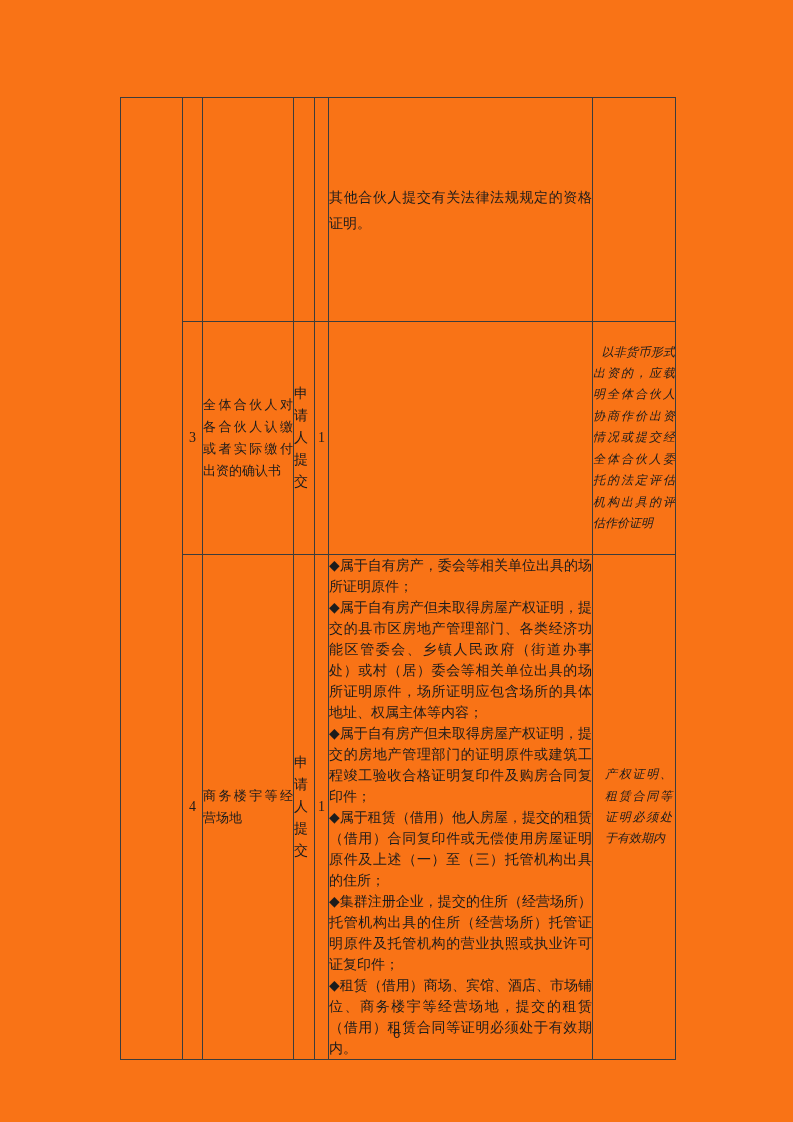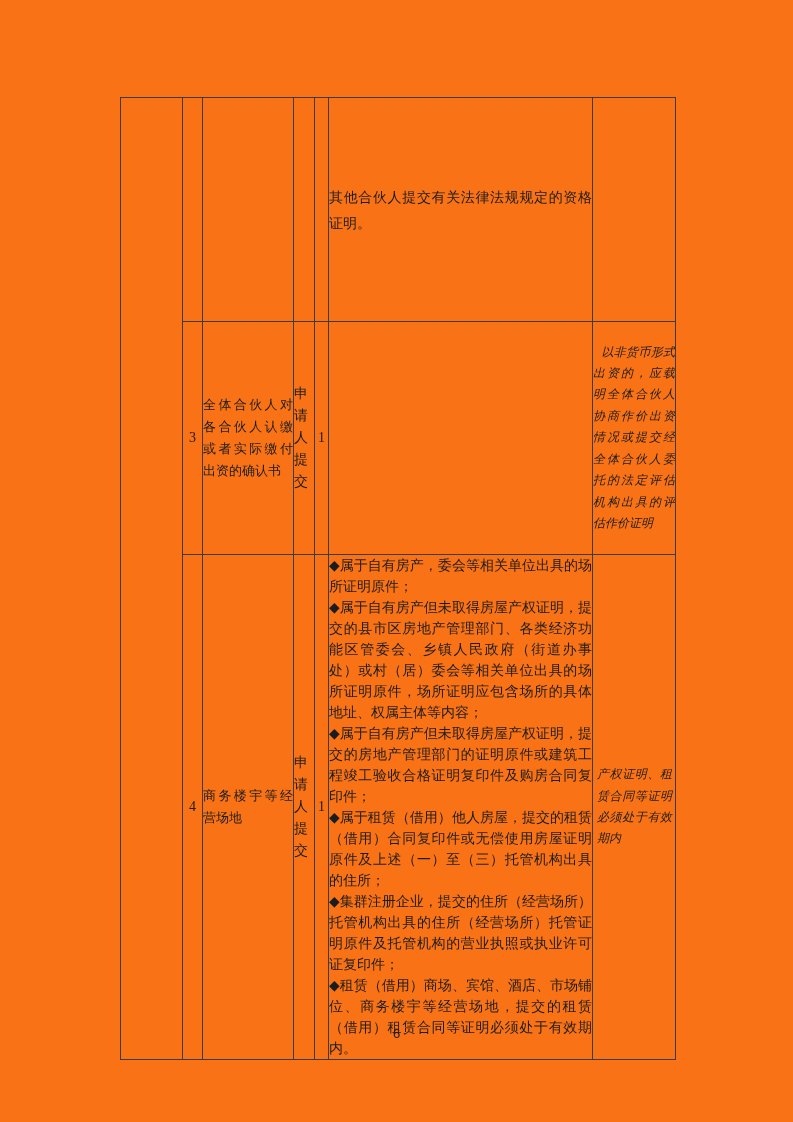"产权证明、租赁合同等证明必须处于有效期内" td.cell-remarks.centered { padding: 0 3px 0 4px -> 0 3px 0 12px }
